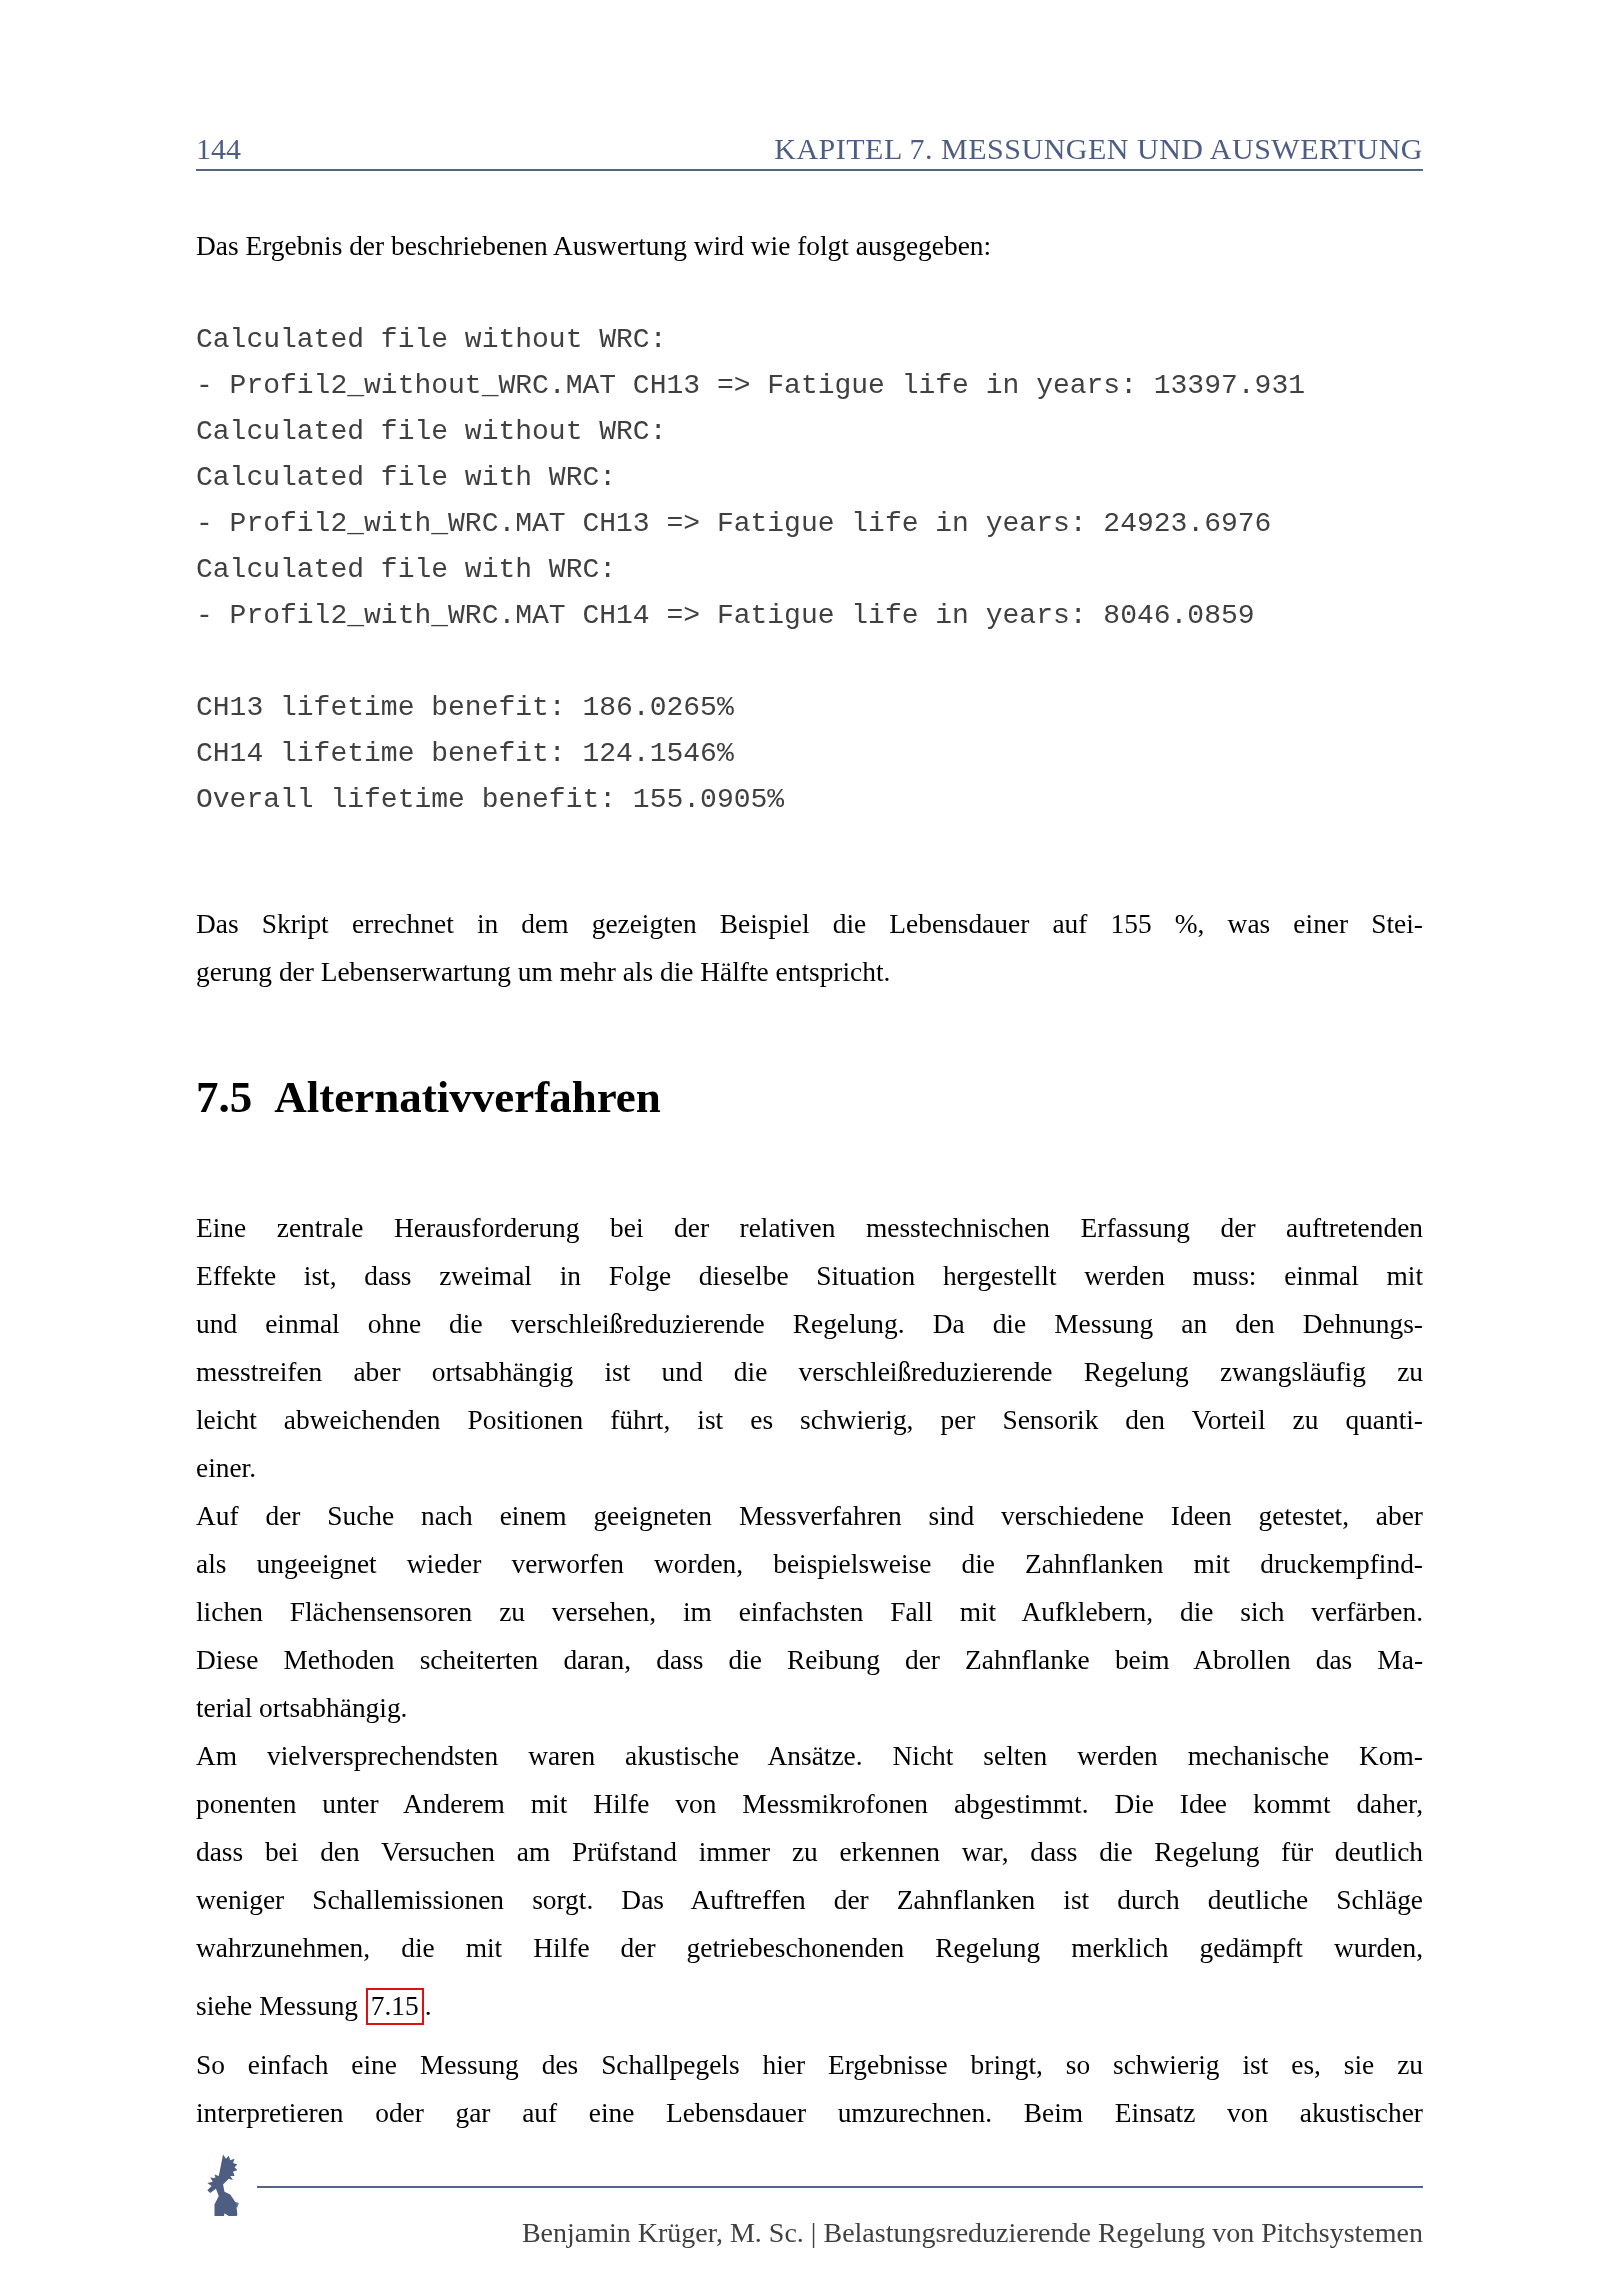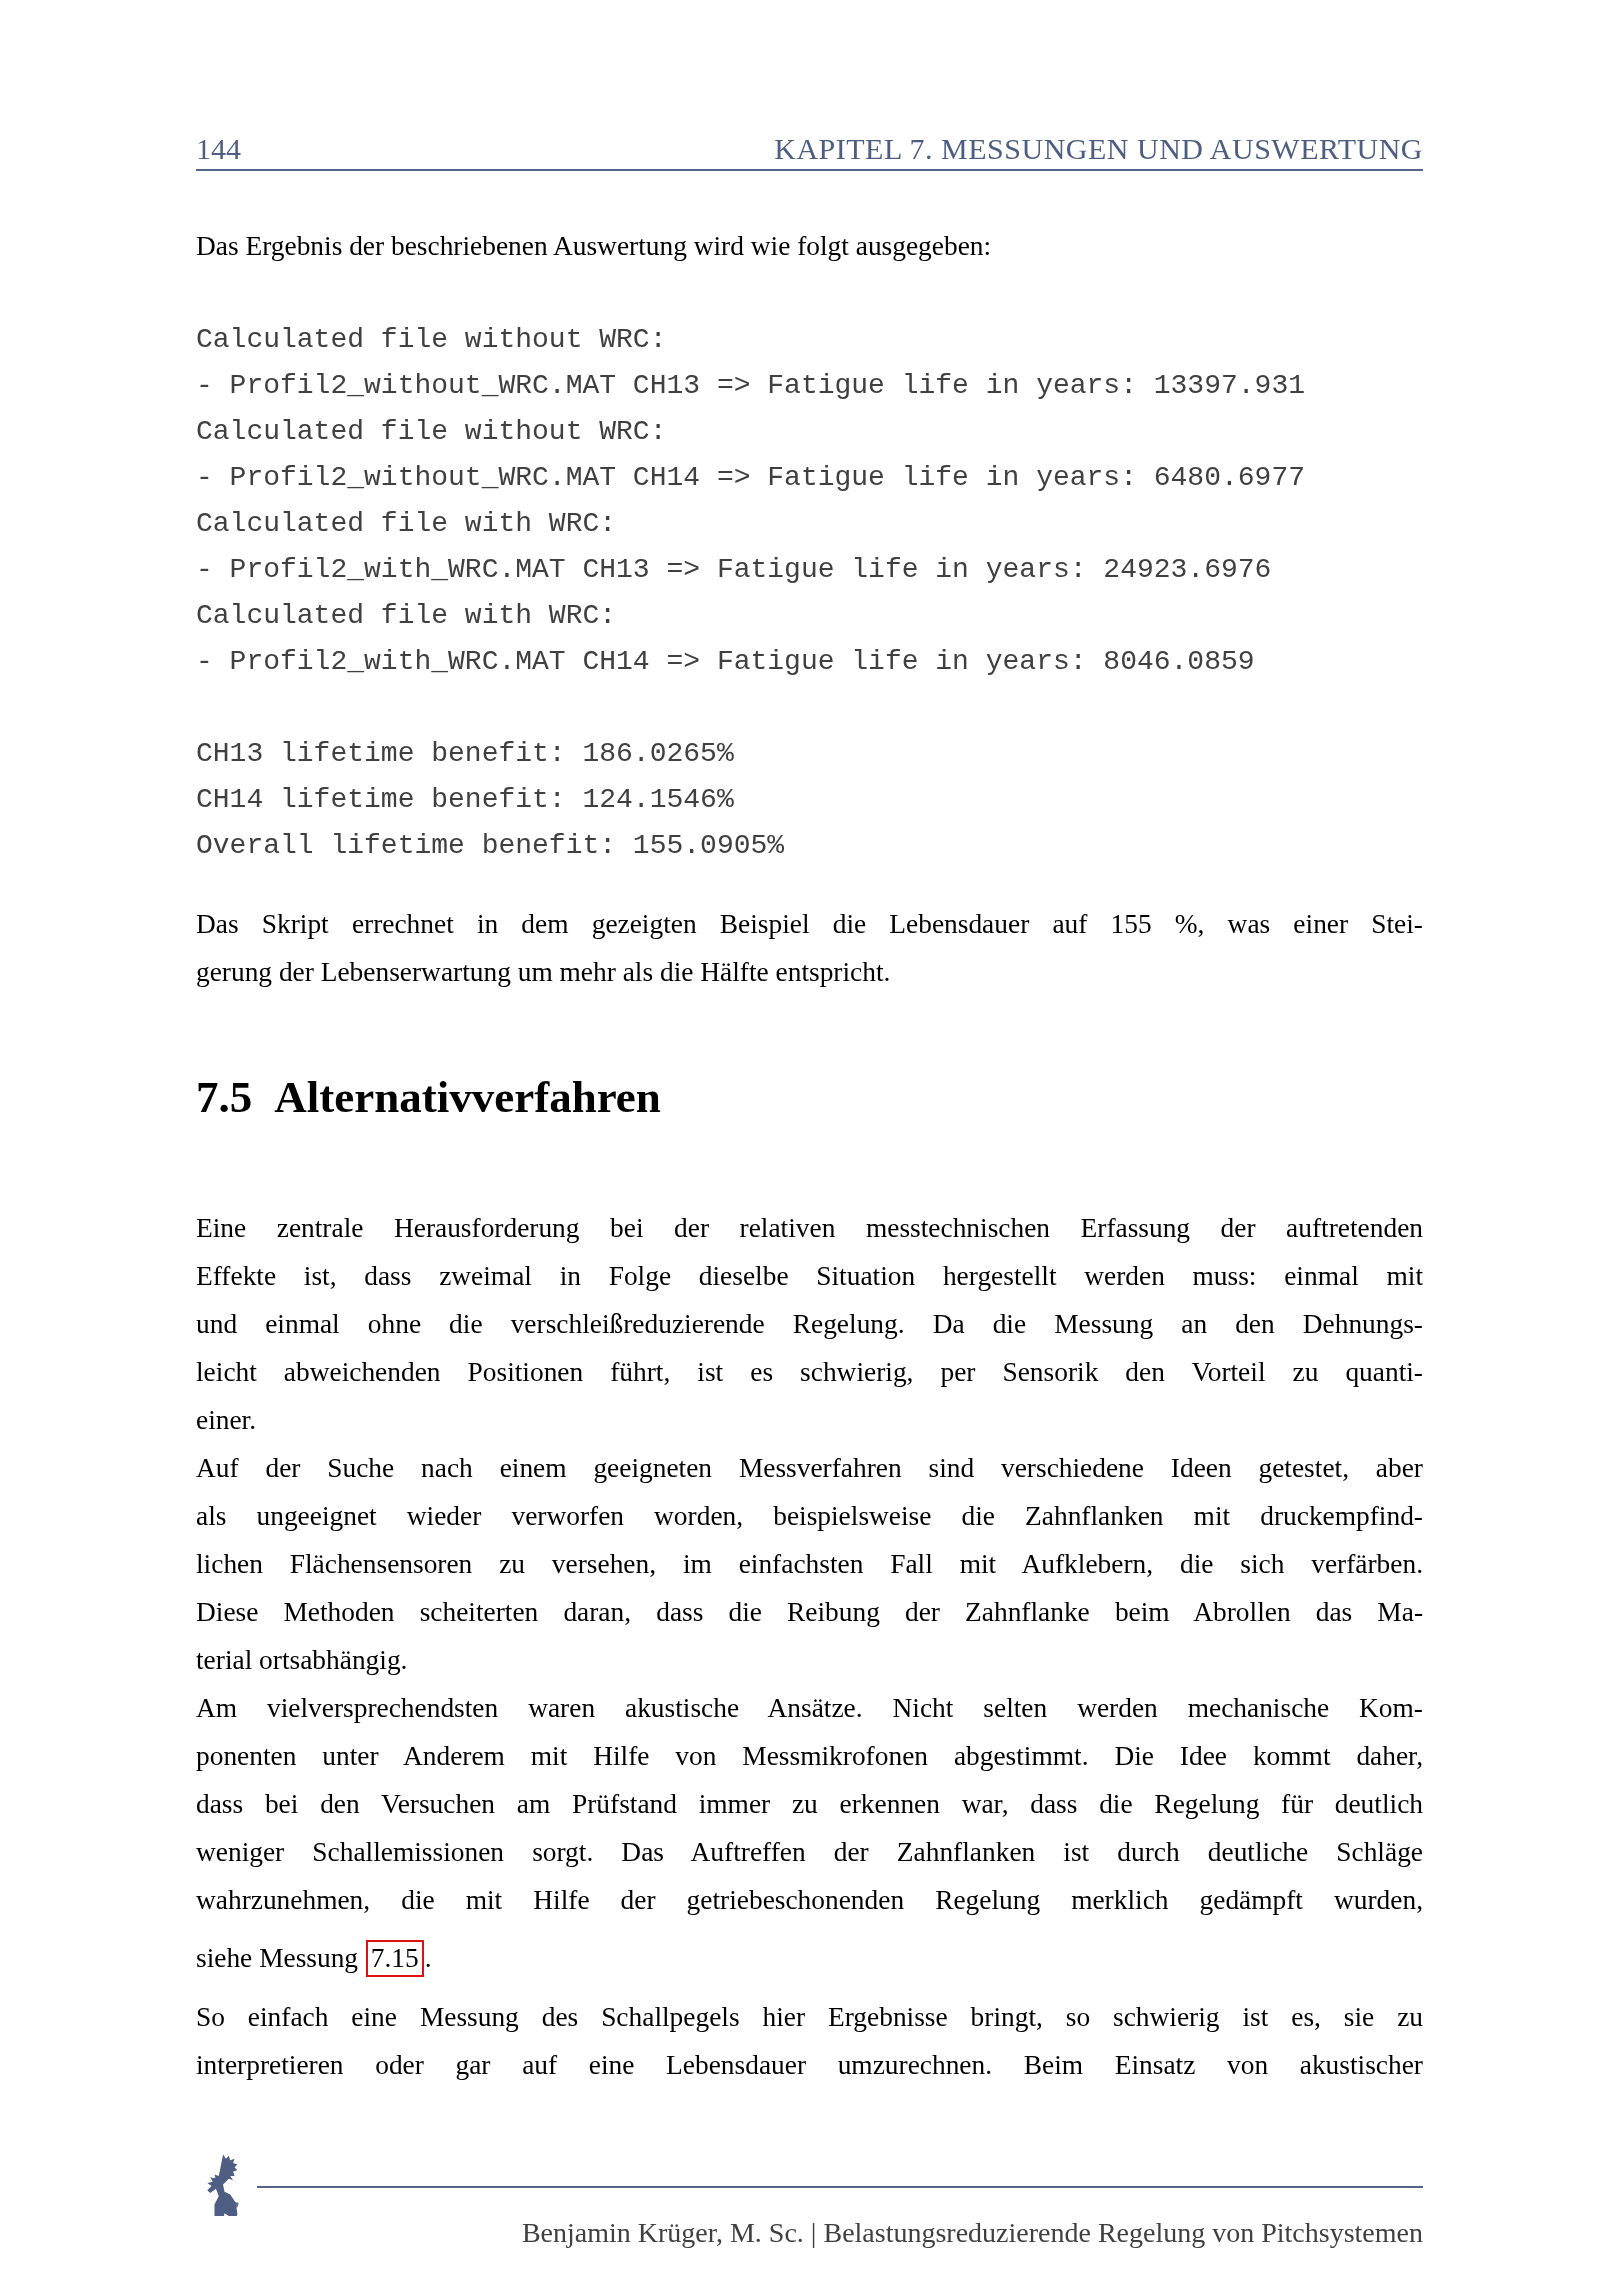"- Profil2_without_WRC.MAT CH14 =>" div.code-line { html: <div>- Profil2_without_WRC.MAT CH14 =&gt; Fatigue life in years: 6480.6977</div> -> none }
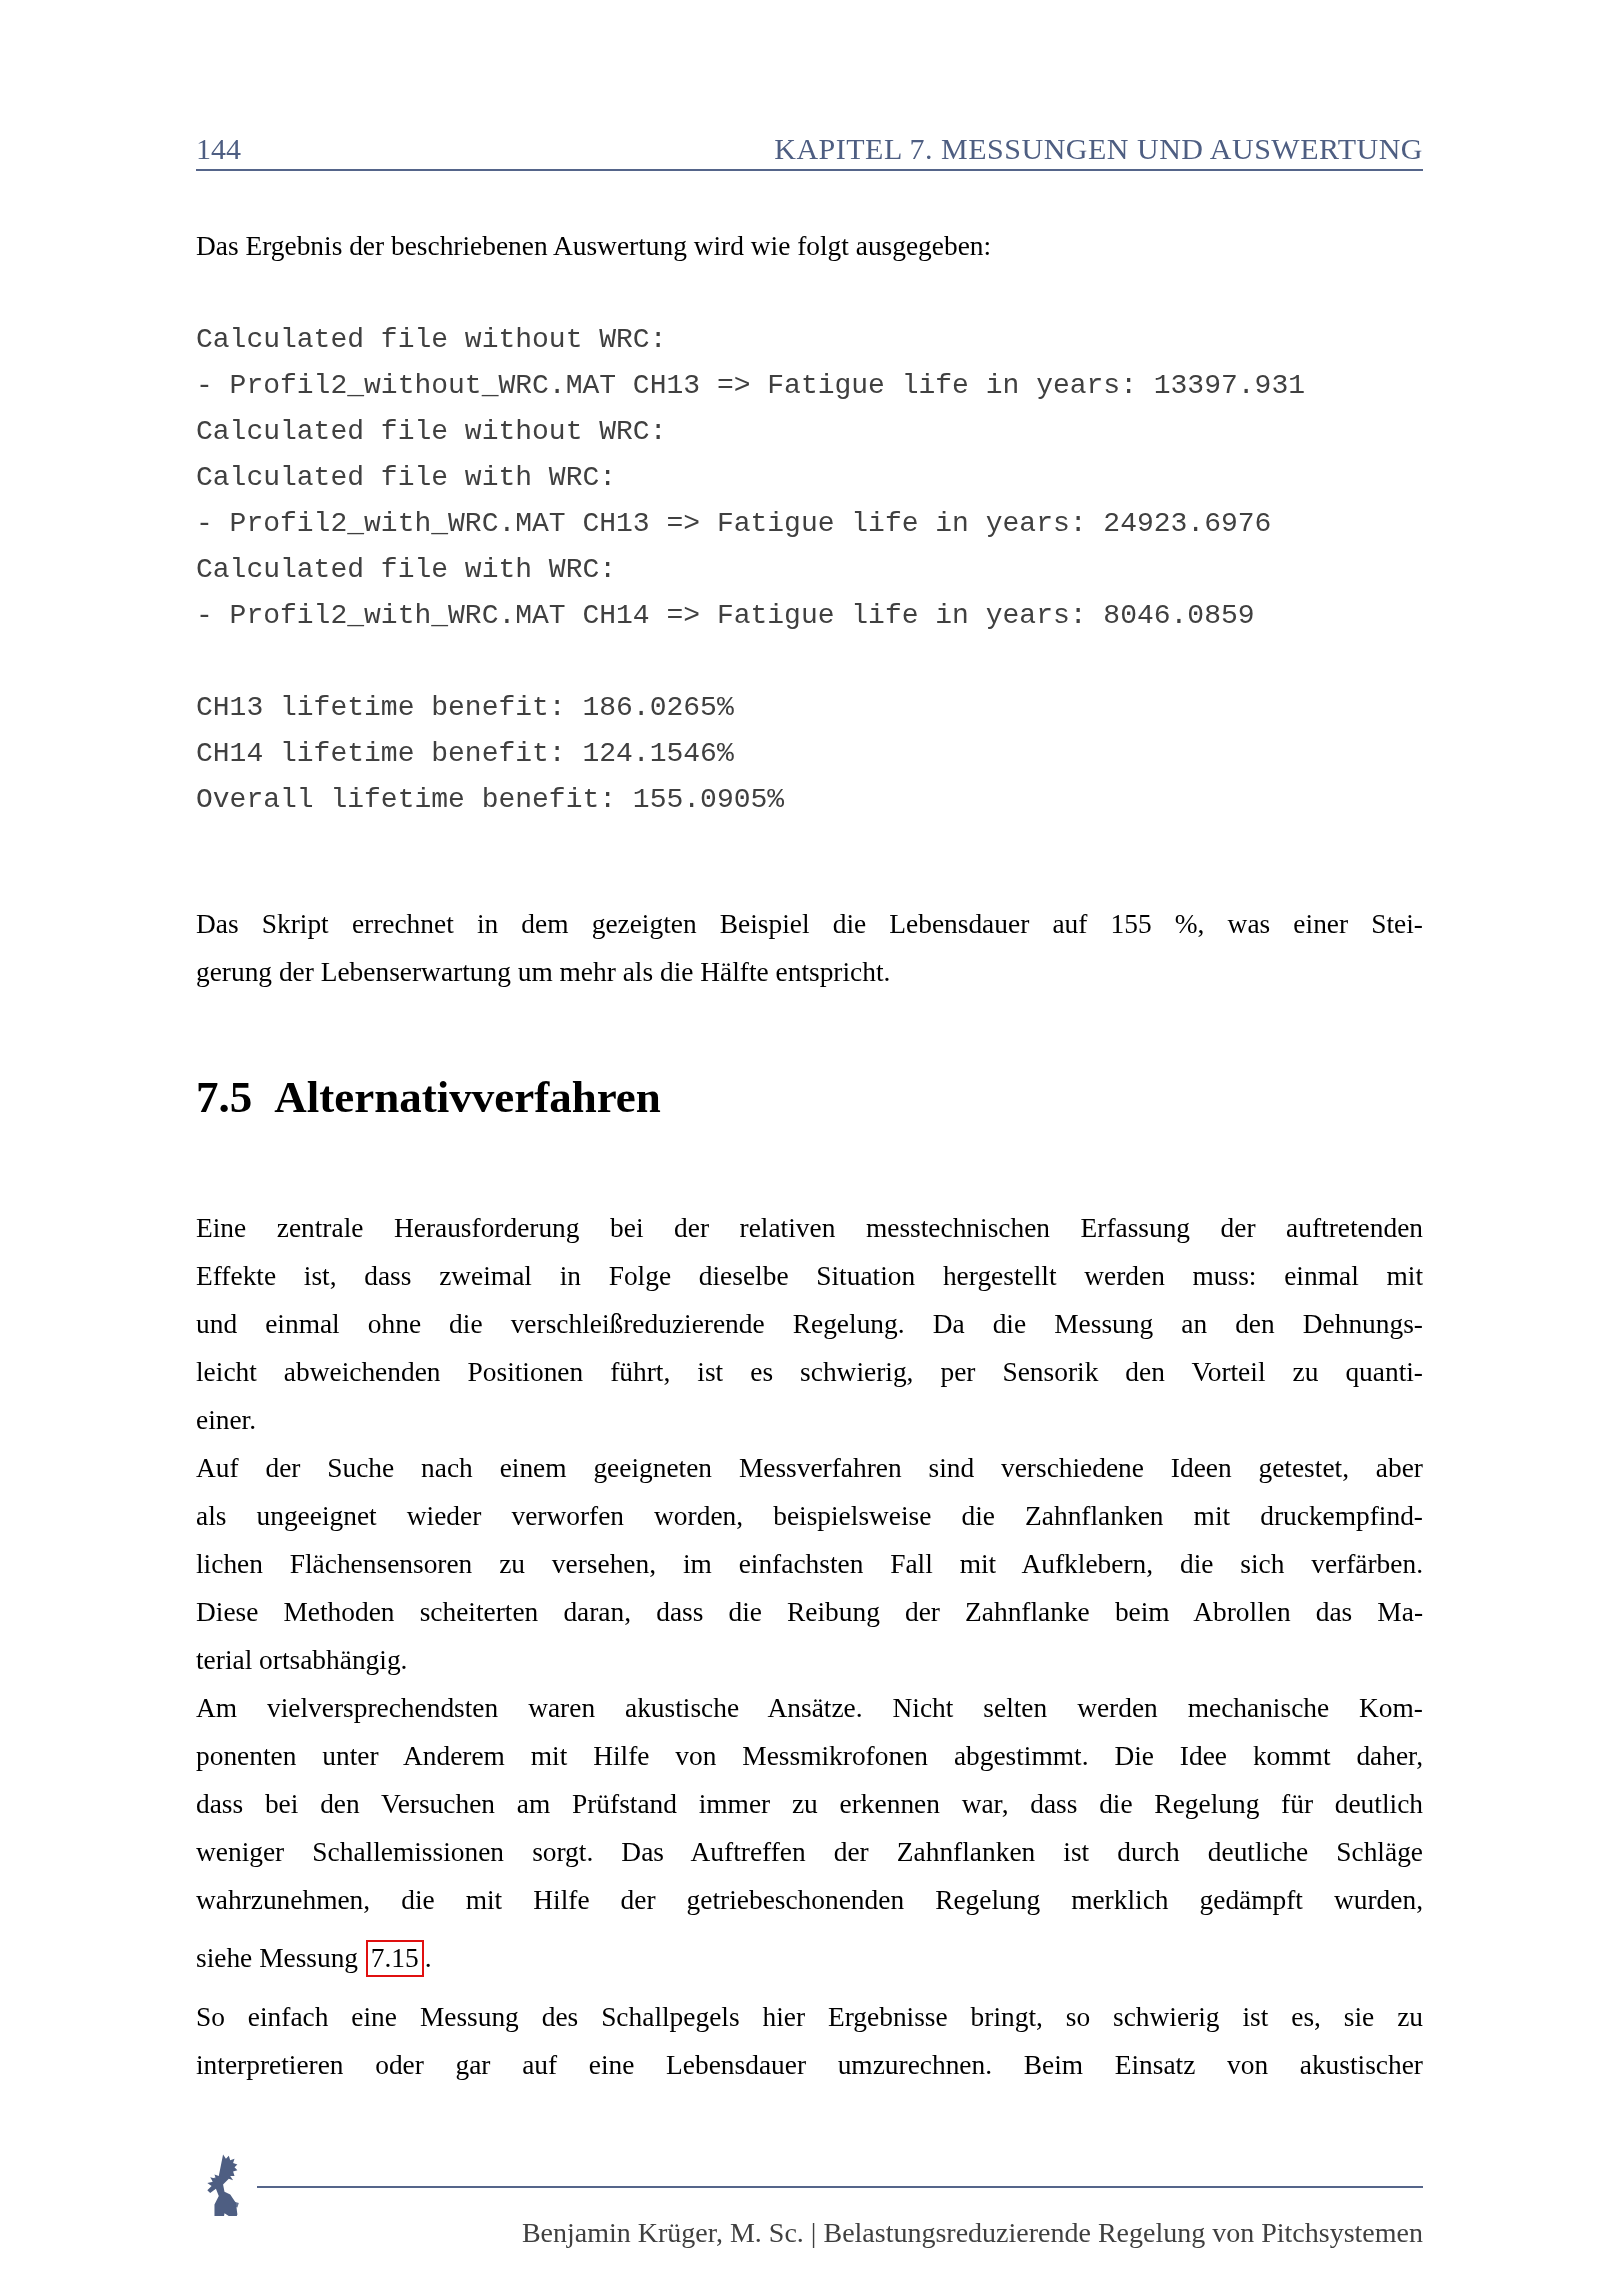"messtreifen aber ortsabhängig ist und" div.tline { html: none -> <div>messtreifen aber ortsabhängig ist und die verschleißreduzierende Regelung zwangsläufig zu</div> }
